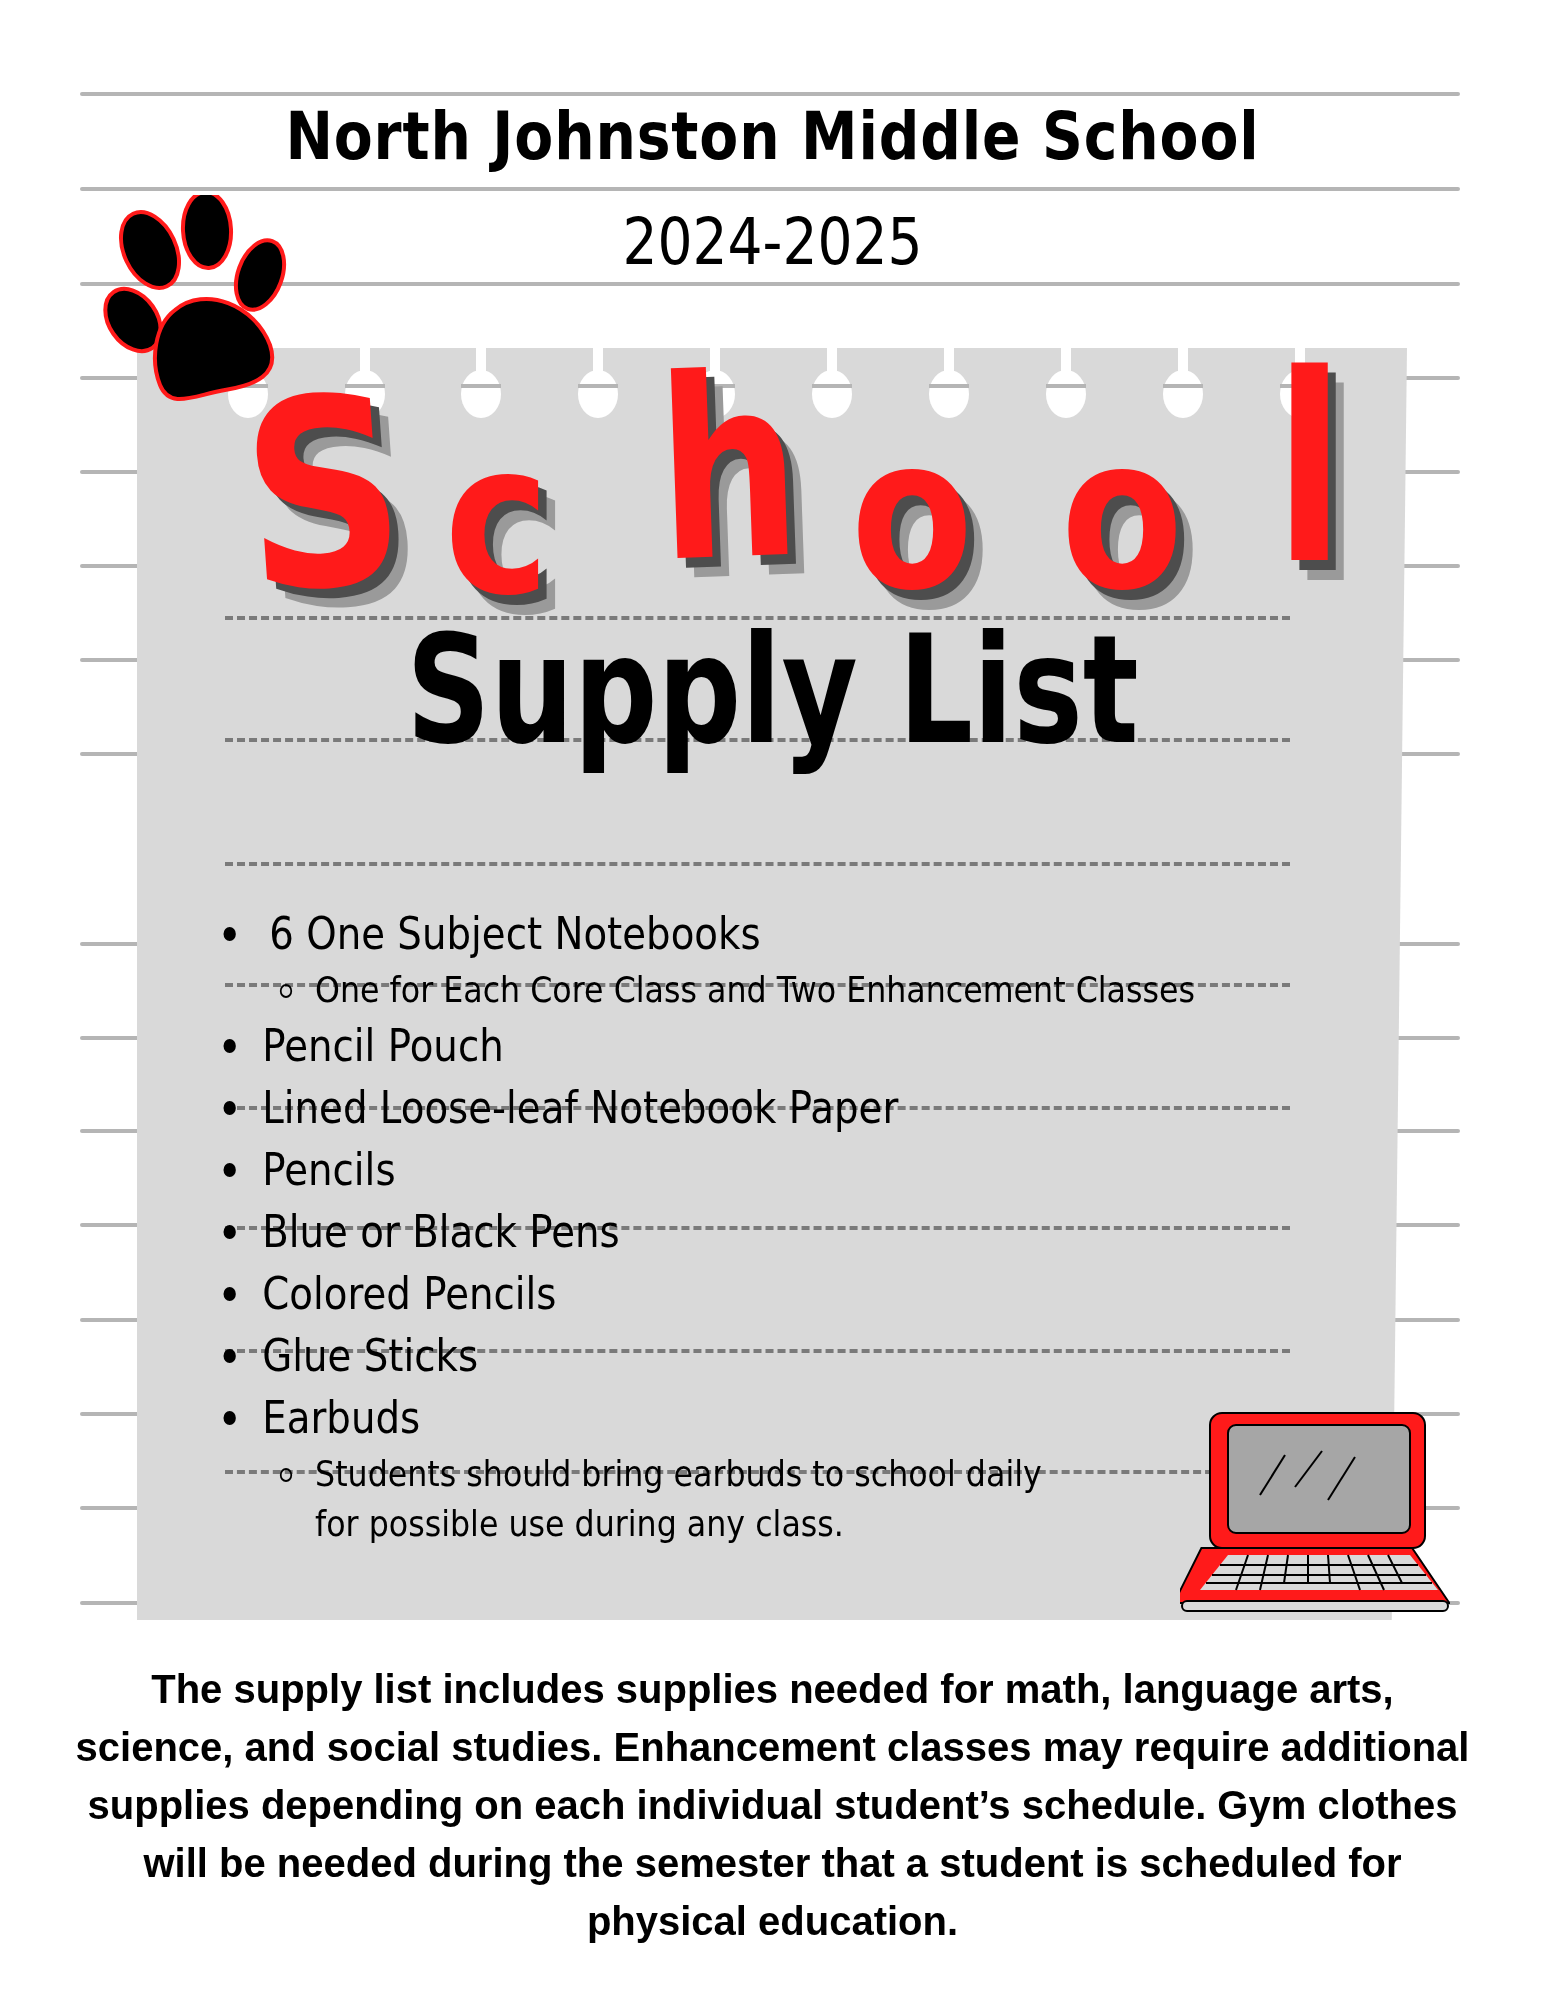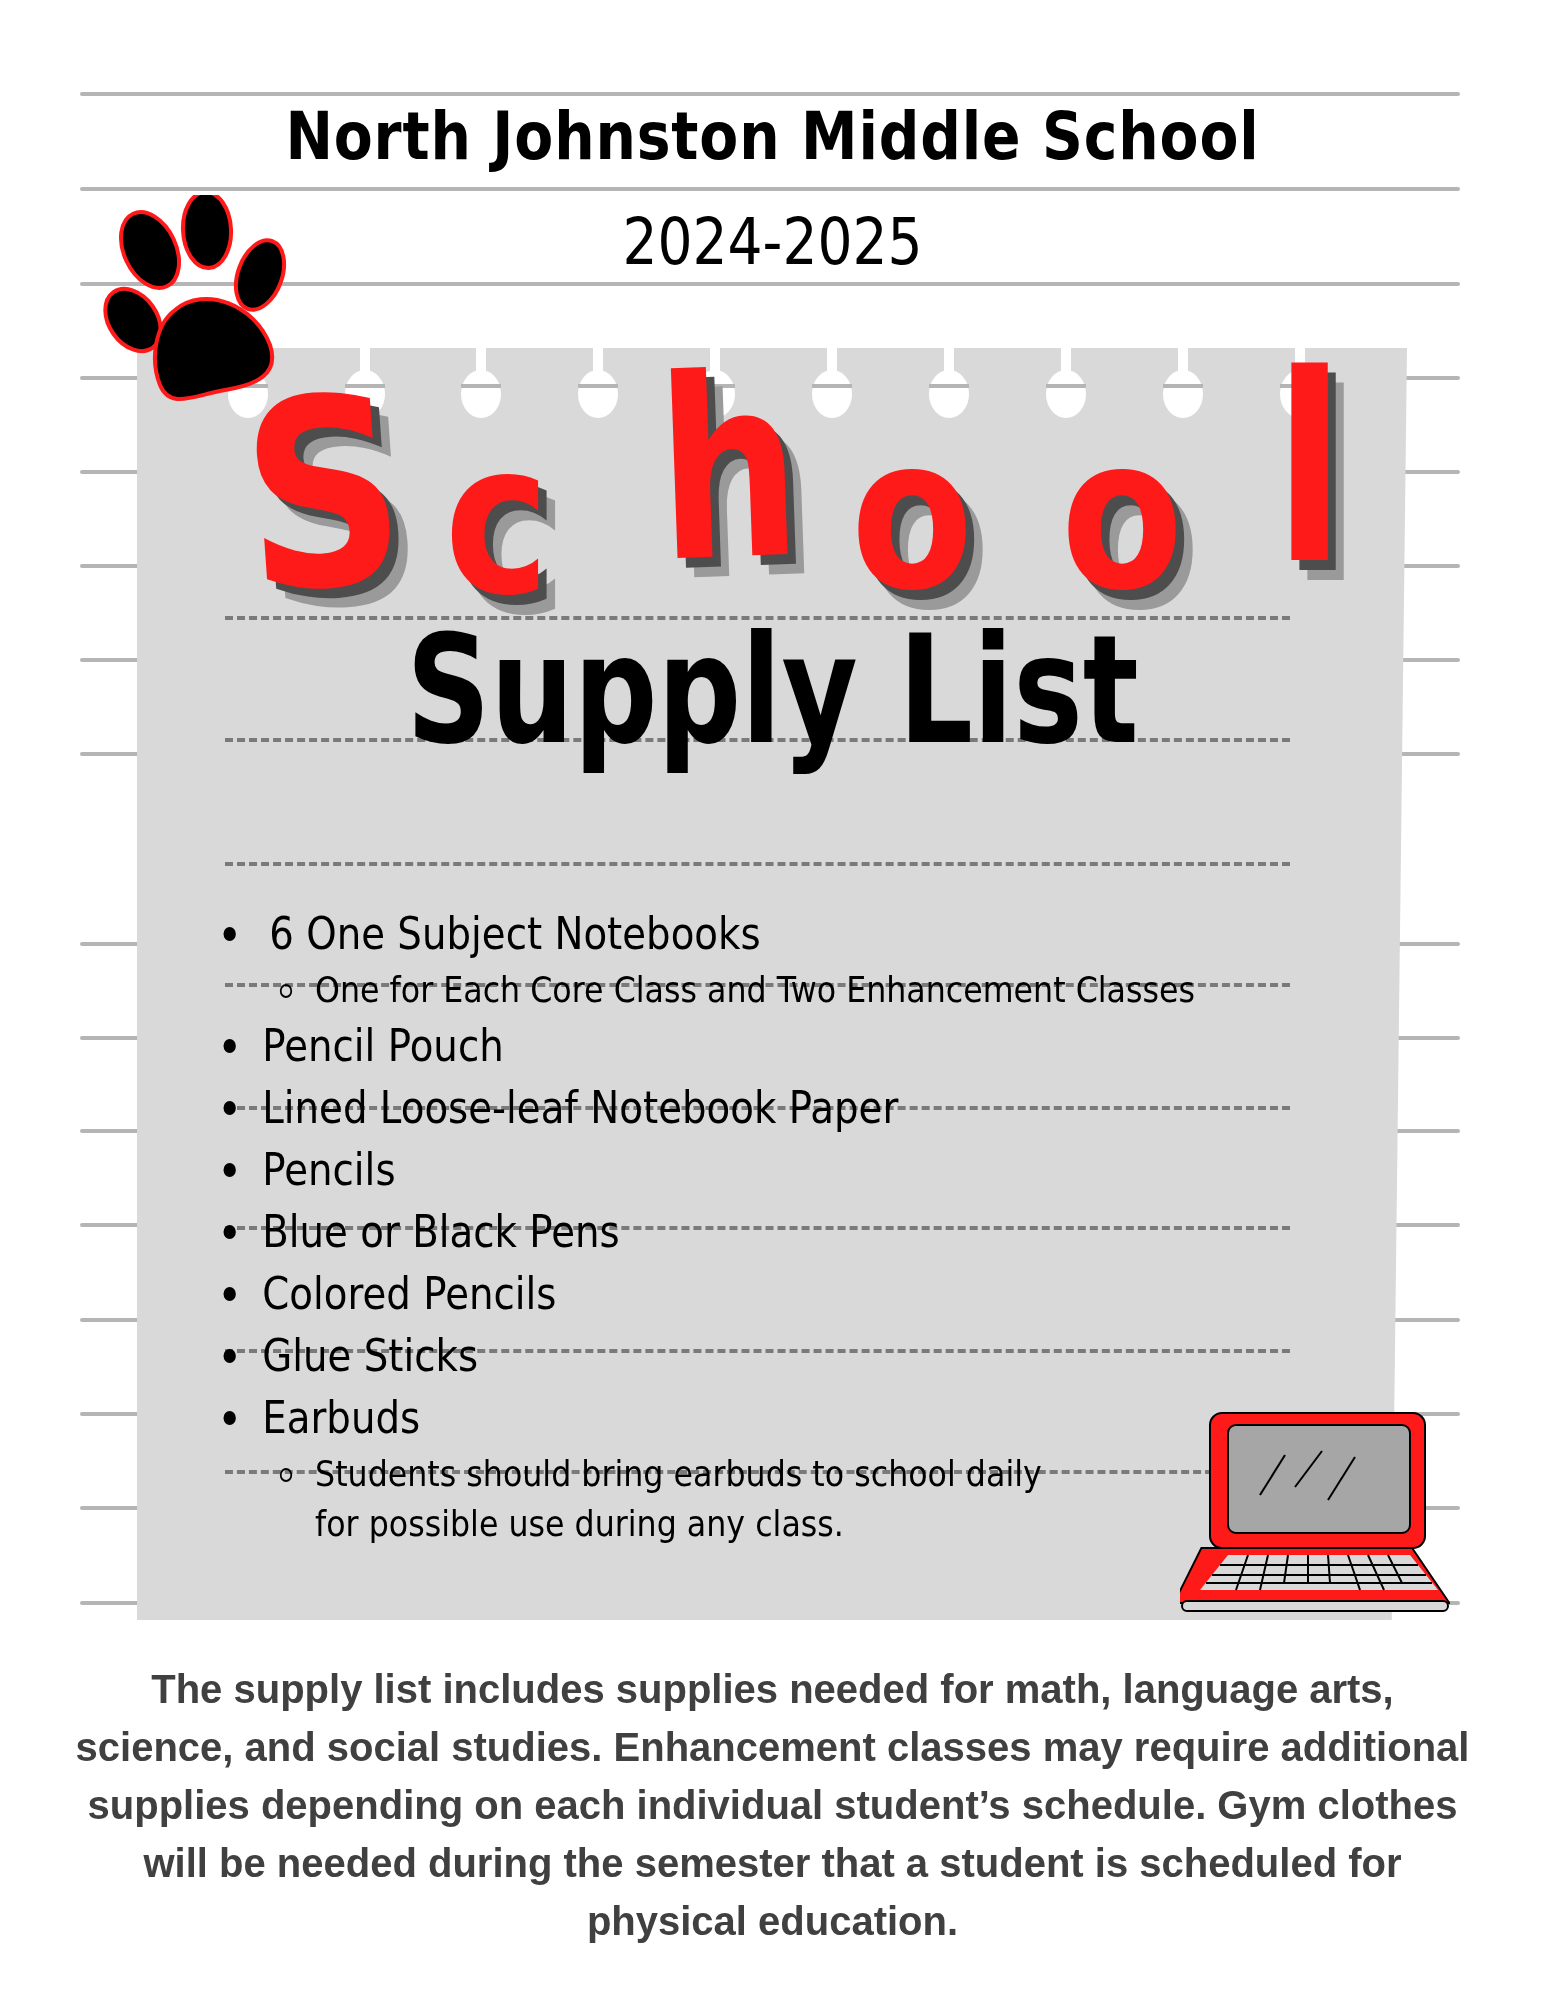"The supply list includes supplies" .footer { color: #404040 -> #000000 }
